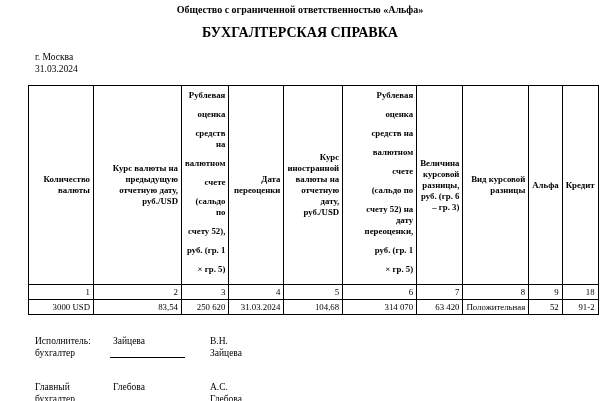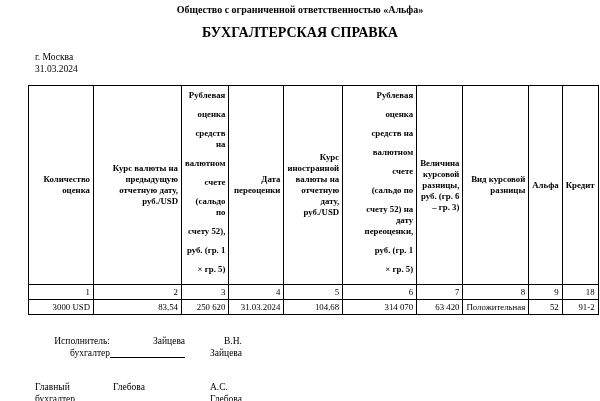"Количество оценка" p { text: оценка -> валюты }
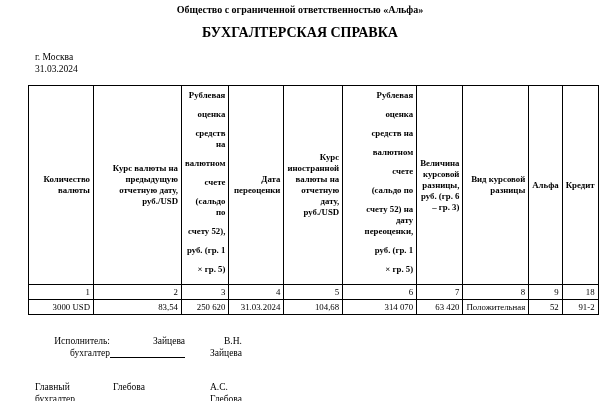"Исполнитель:" .sig-block.first { text-align: right -> none }
